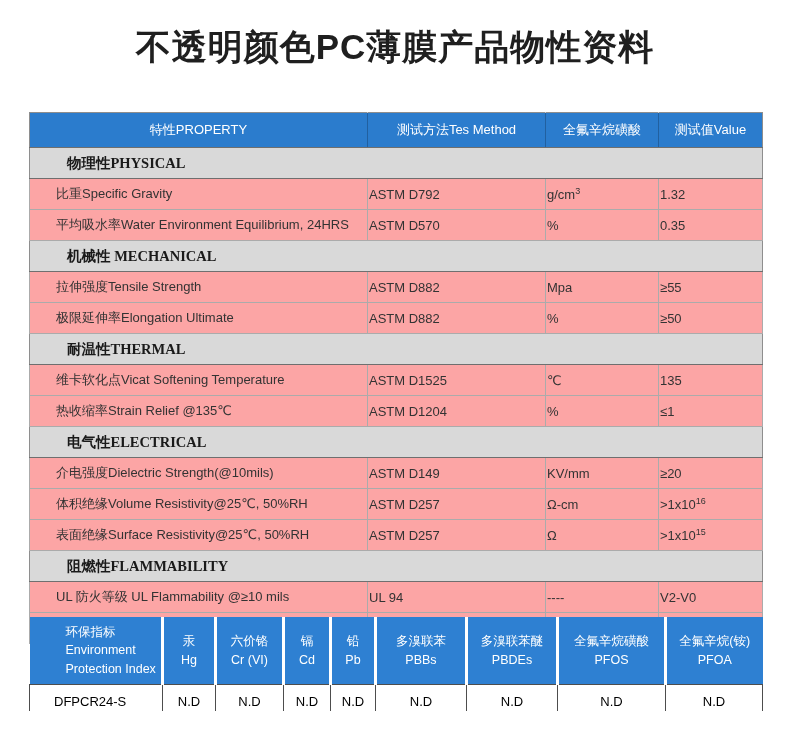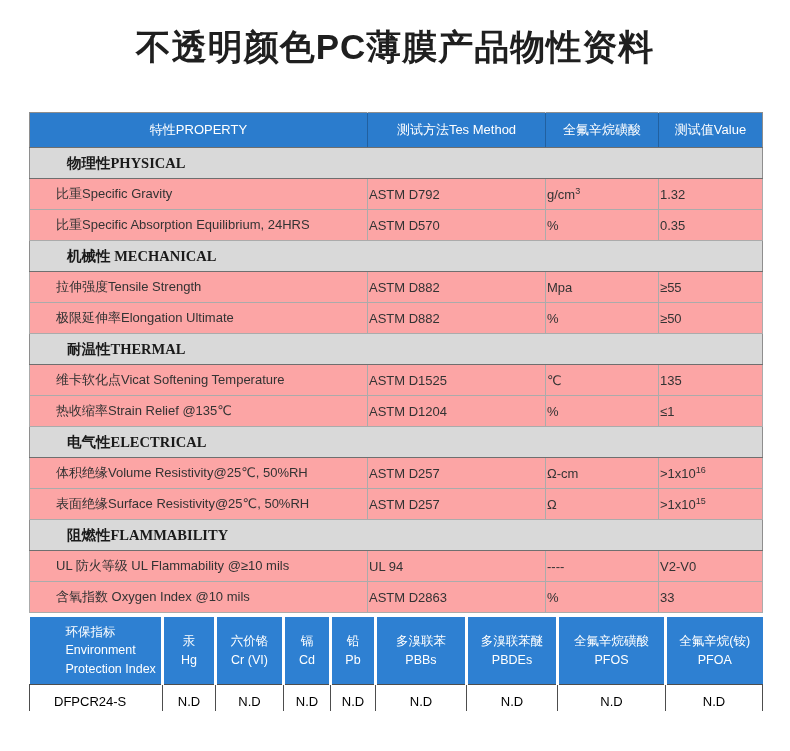"比重Specific Absorption Equilibrium, 24HRS" td.prop { text: 比重Specific Absorption -> 平均吸水率Water Environment }
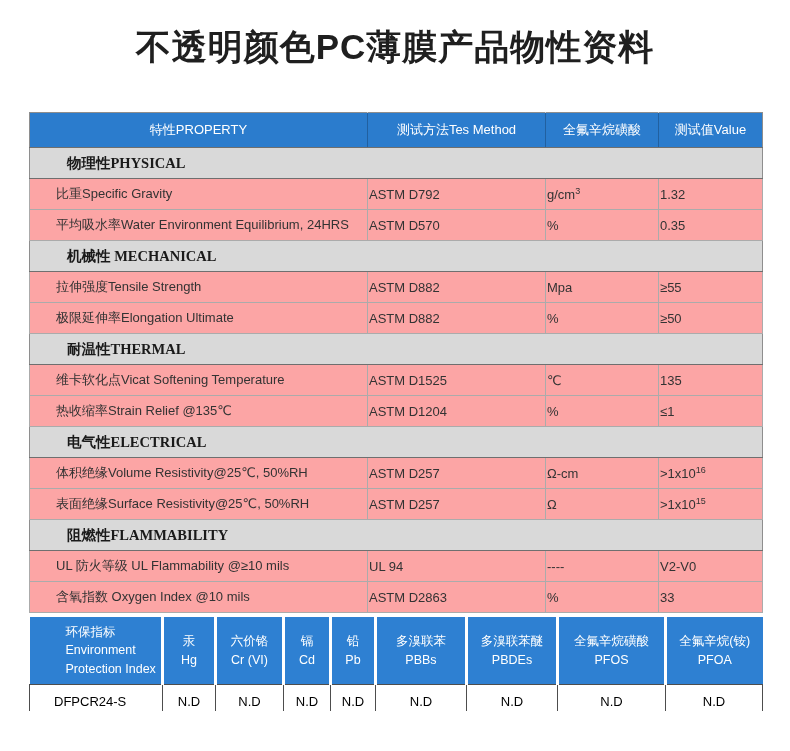"介电强度Dielectric Strength(@10mils)" tr { html: none -> <tr> <td>介电强度Dielectric Strength(@10mils)</td> <td>ASTM D149</td> <td><span>KV/mm</span><sup></sup></td> <td><span>≥20</span><sup></sup></td> </tr> }
